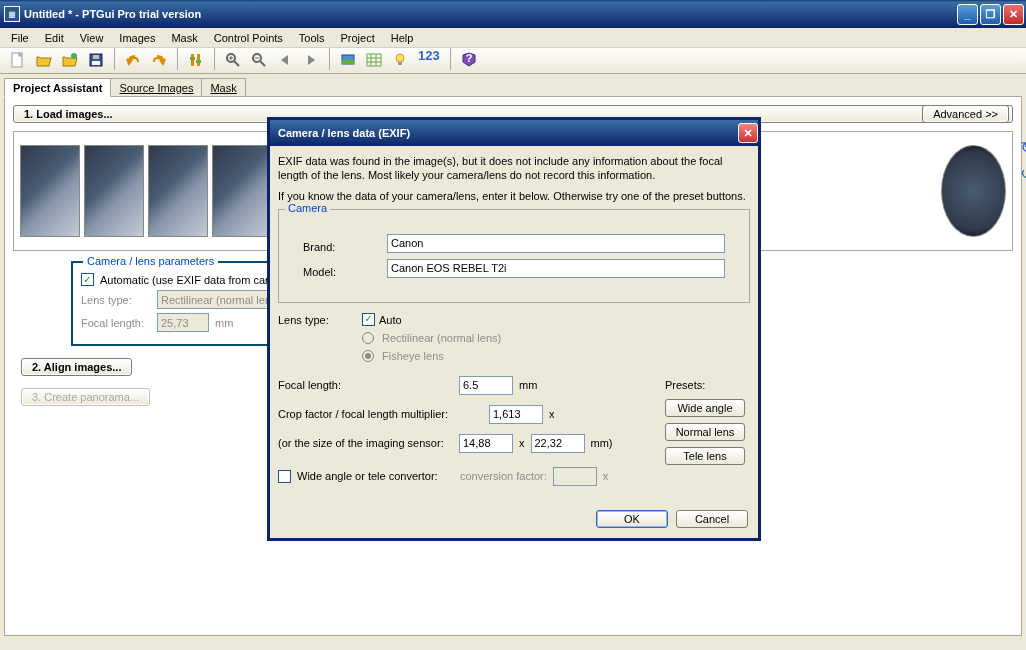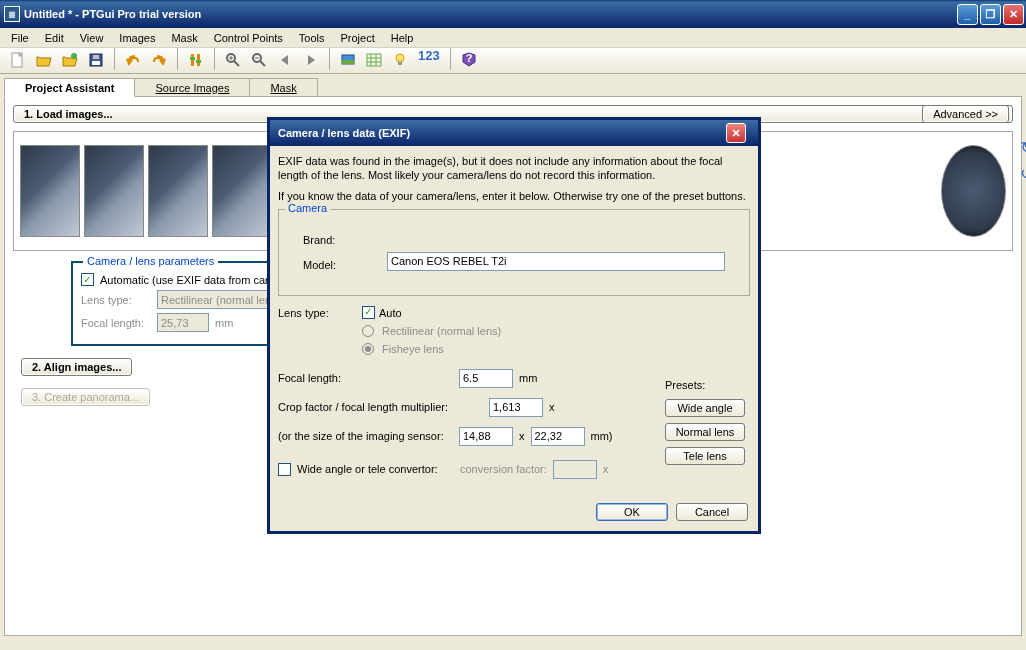"Project Assistant" .tab { padding: 3px 20px 2px -> 3px 8px 2px }
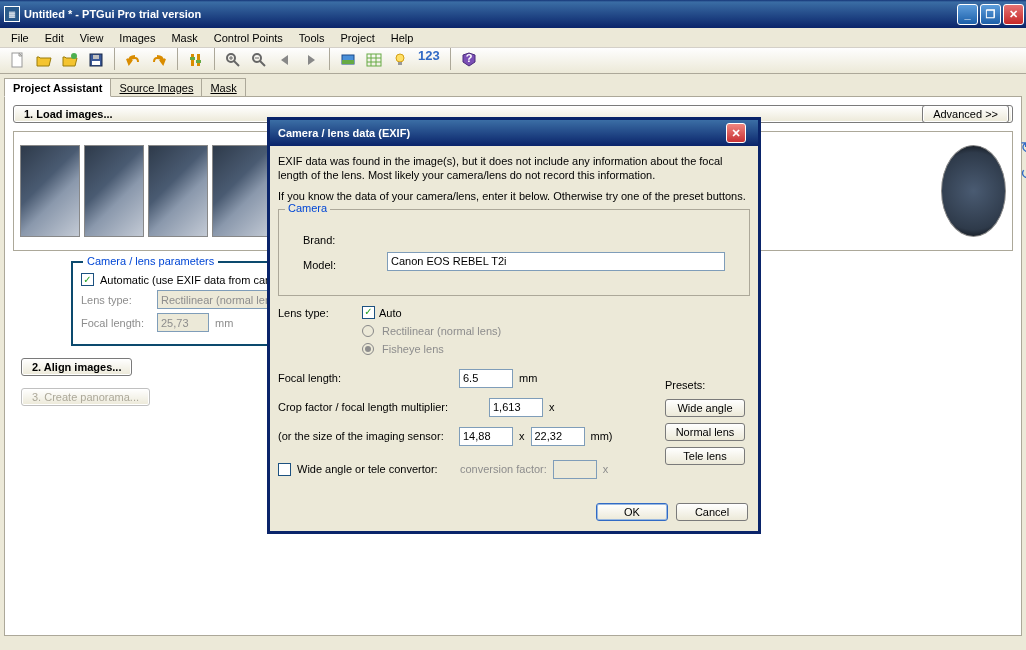"Camera / lens data (EXIF)" .dialog-title { padding: 0 12px 0 8px -> 0 0 0 8px }
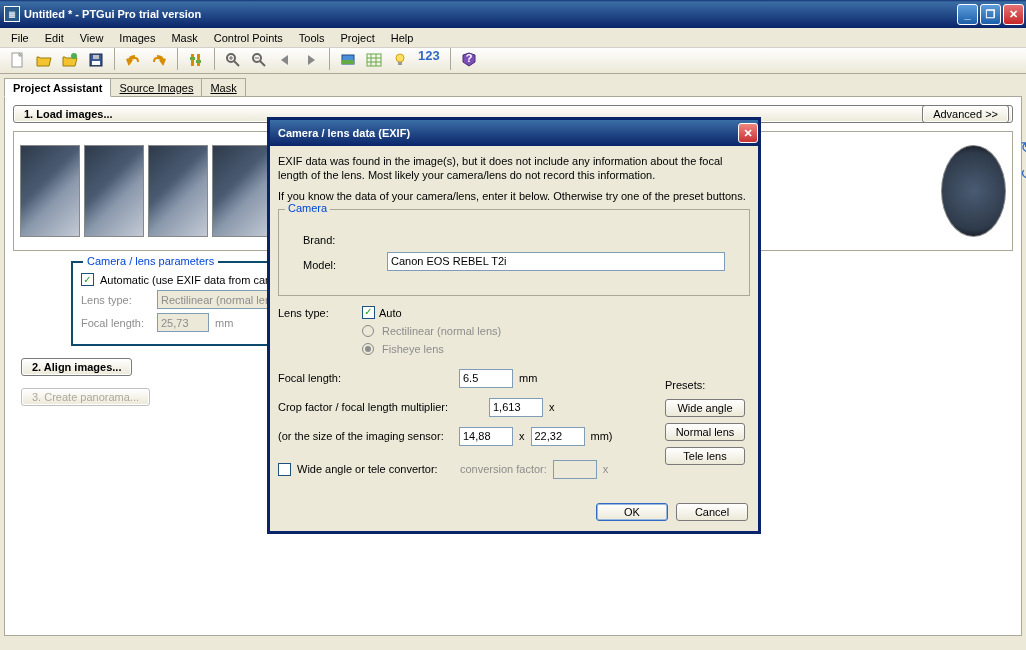"Canon" input.inpd { html: none -> <input> }
